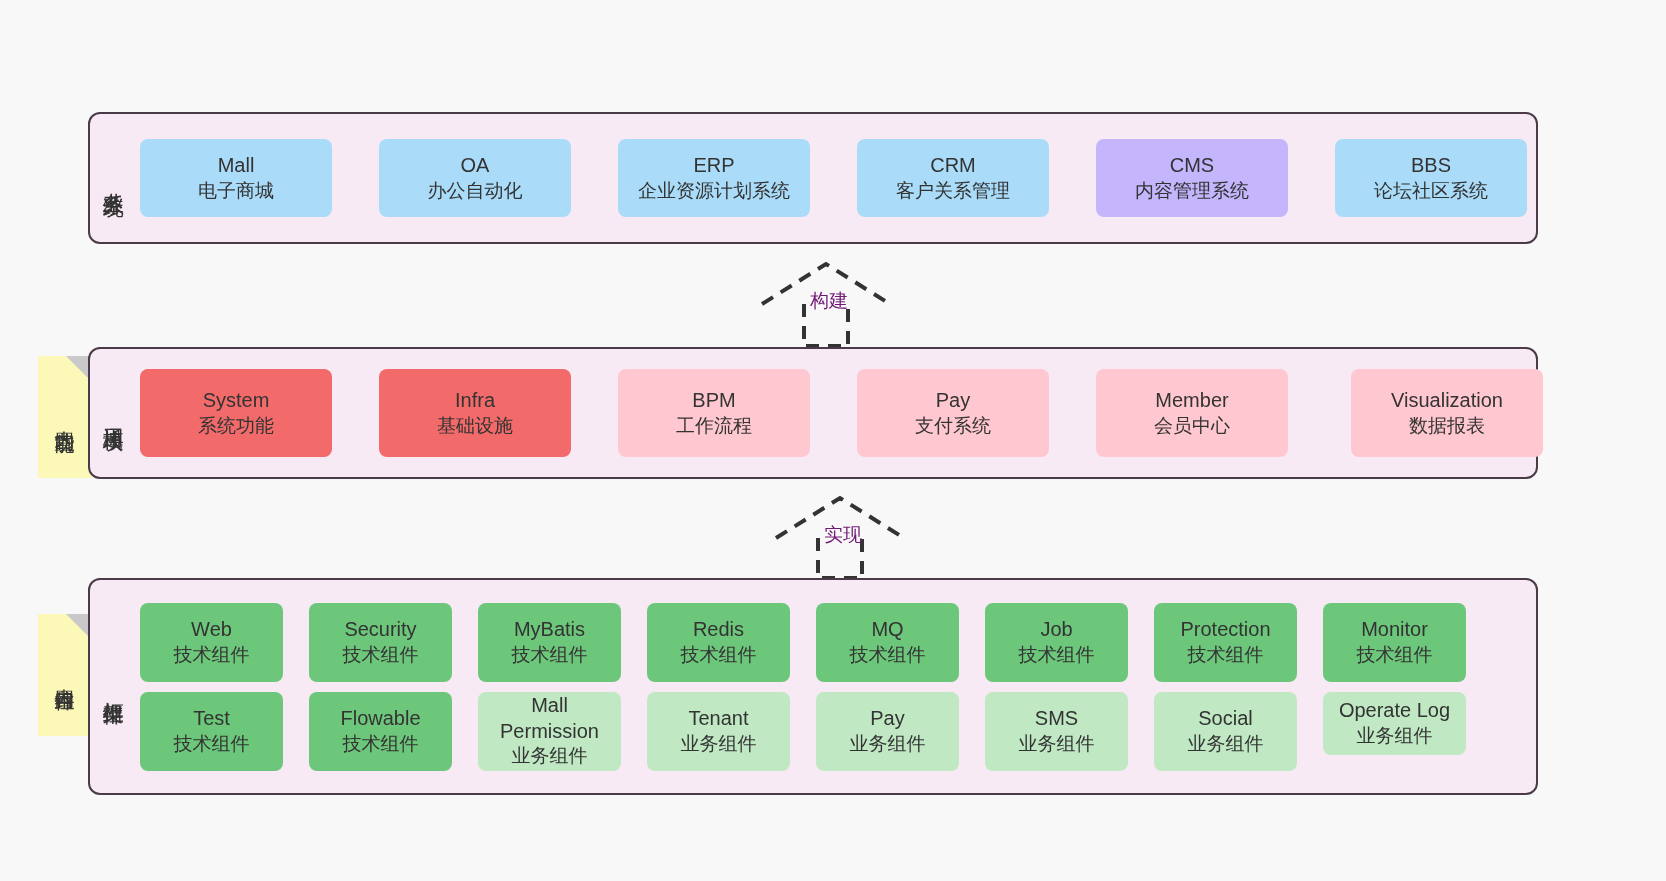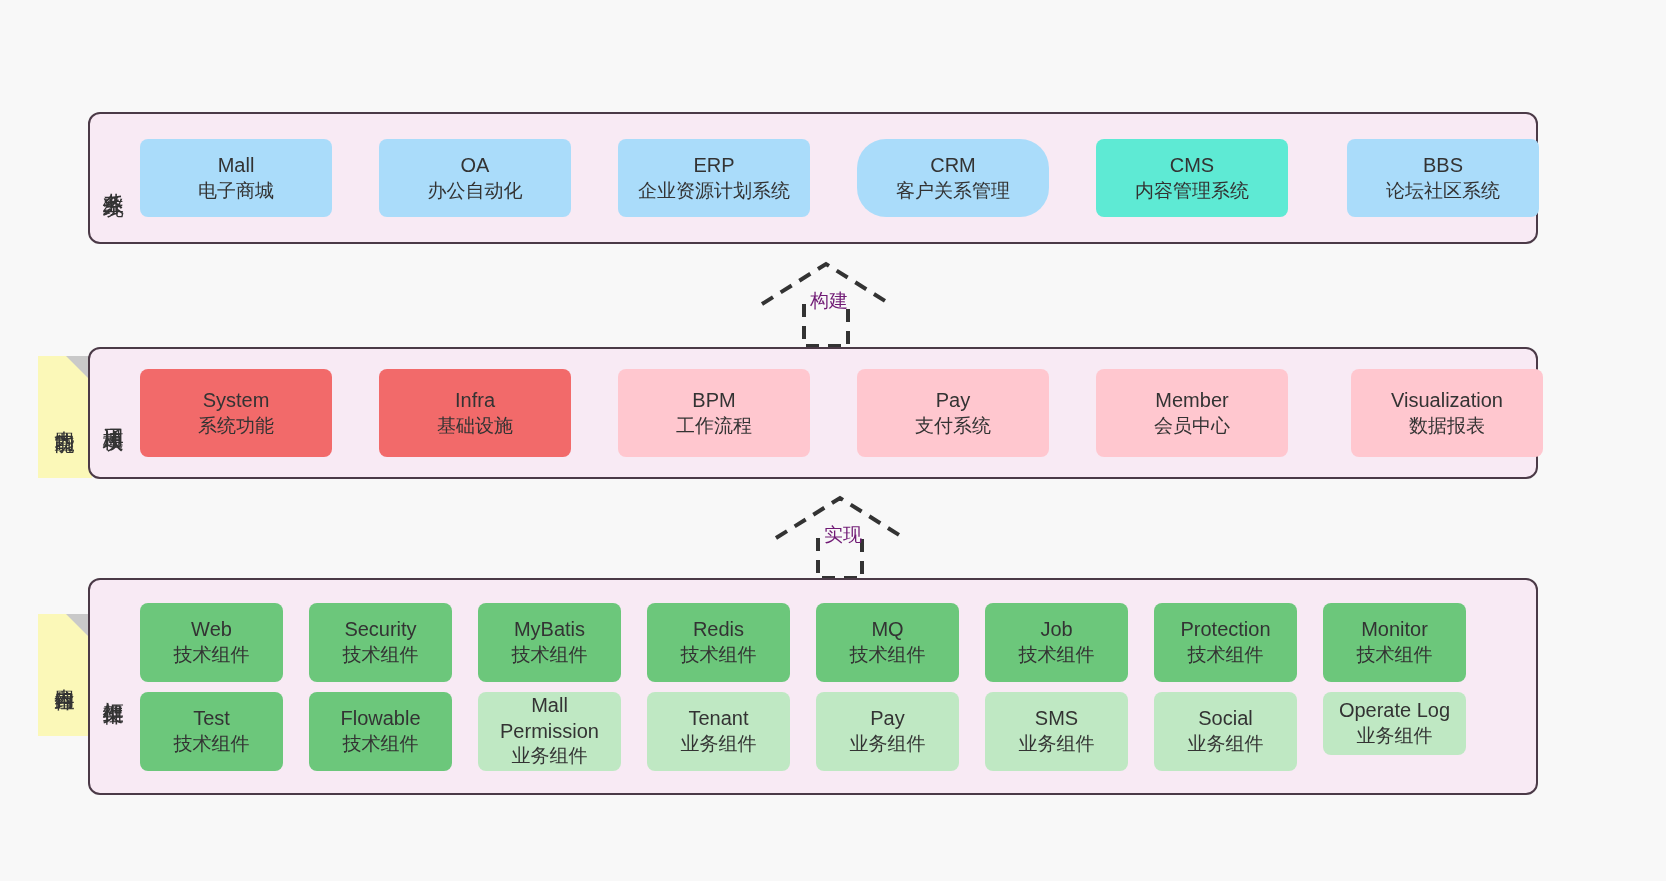"CRM" div.box { border-radius: 29px -> none }
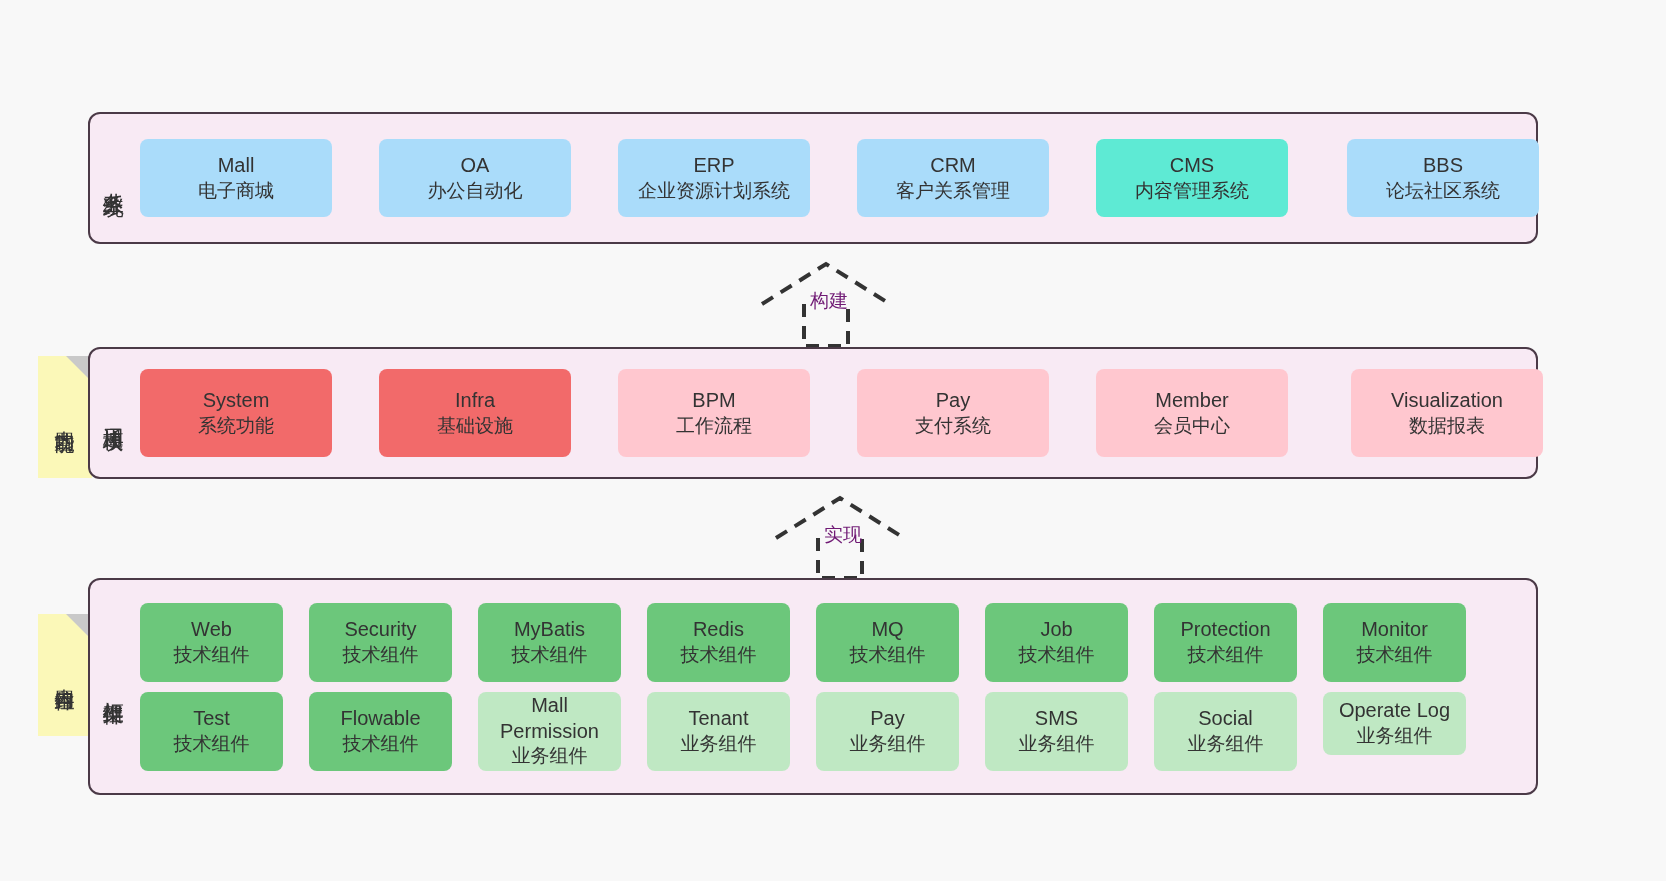"CMS" div.box { background: #5eead4 -> #c4b5fd }
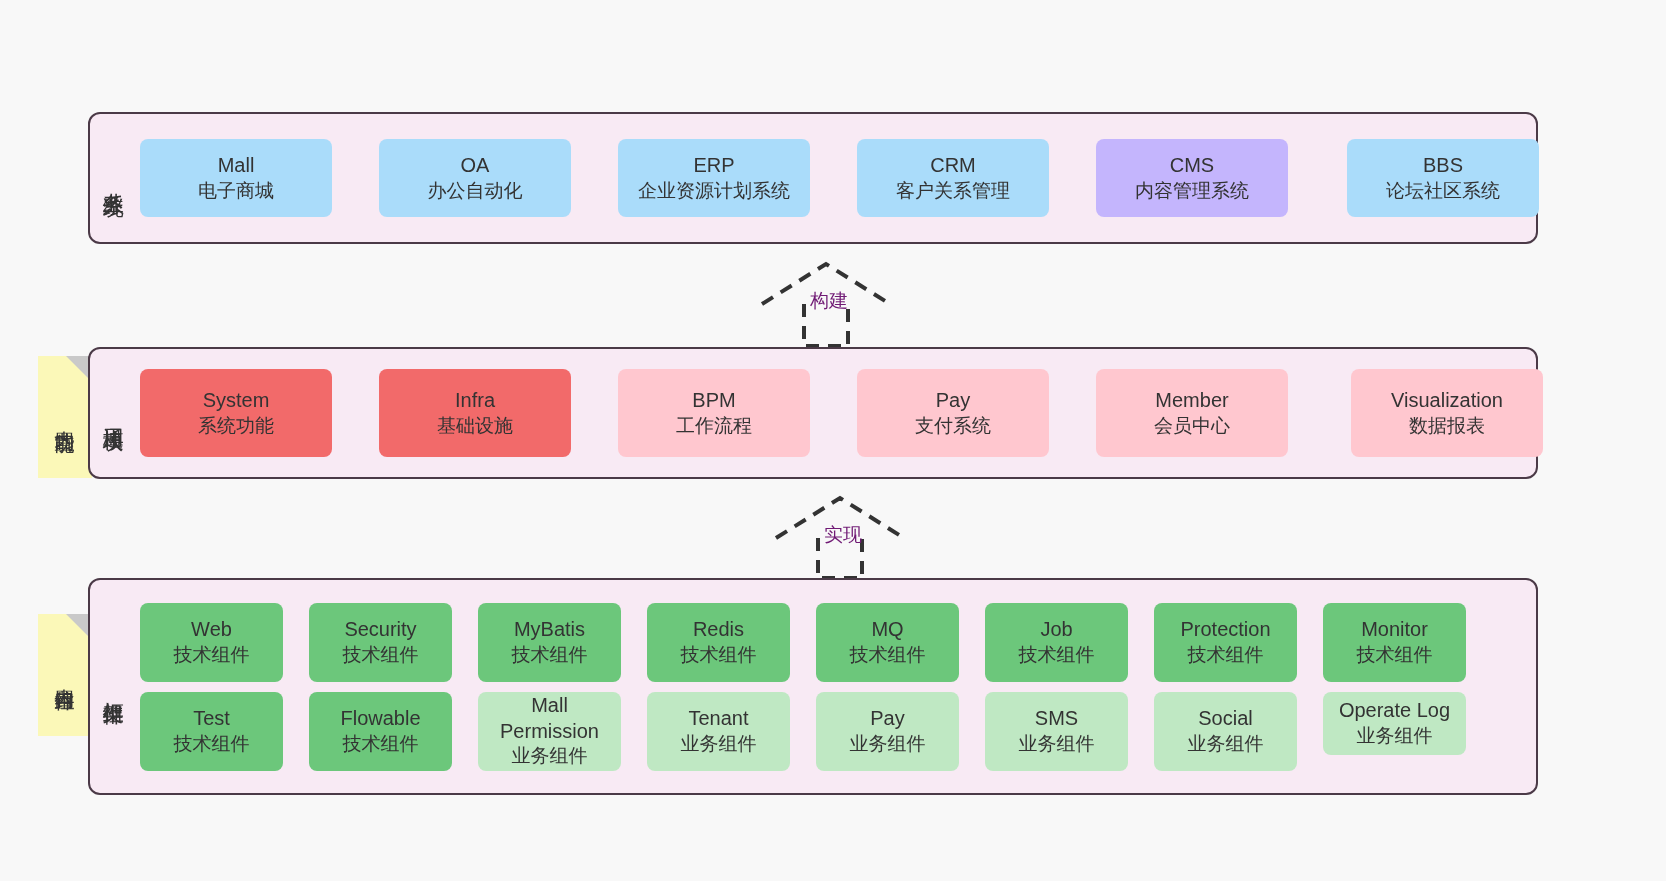"BBS" div.box { margin-left: 59px -> 47px }
